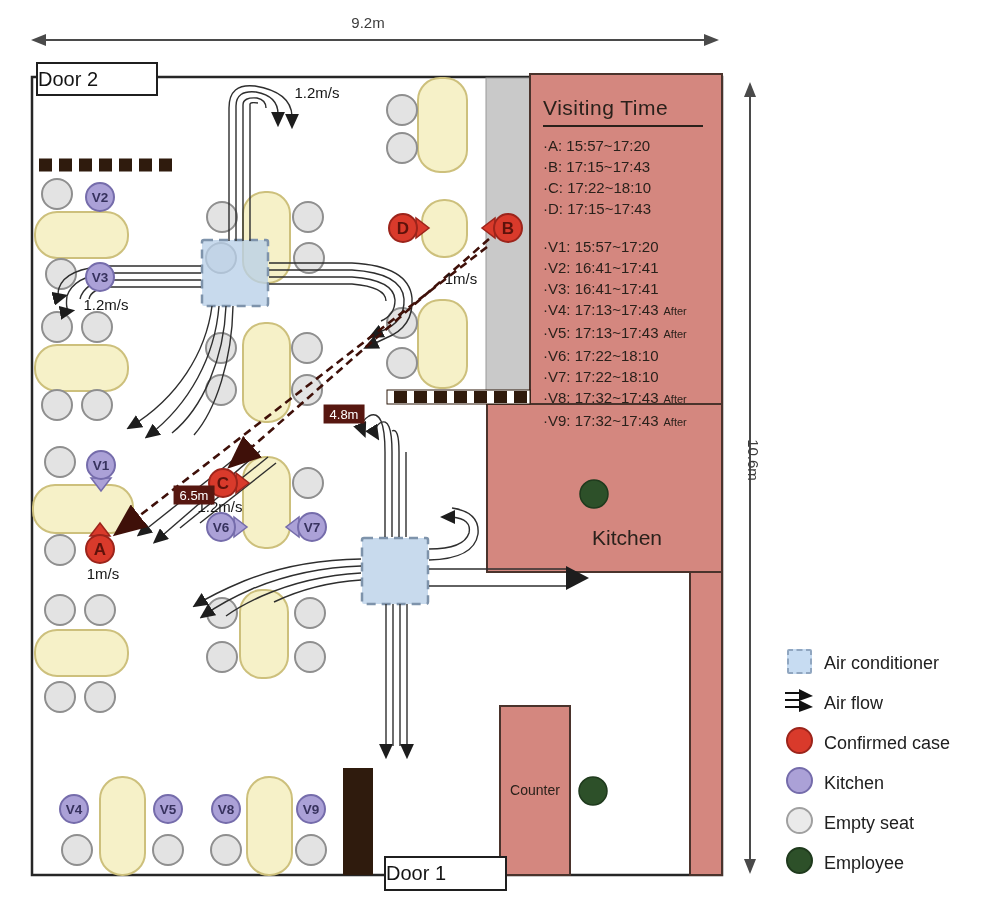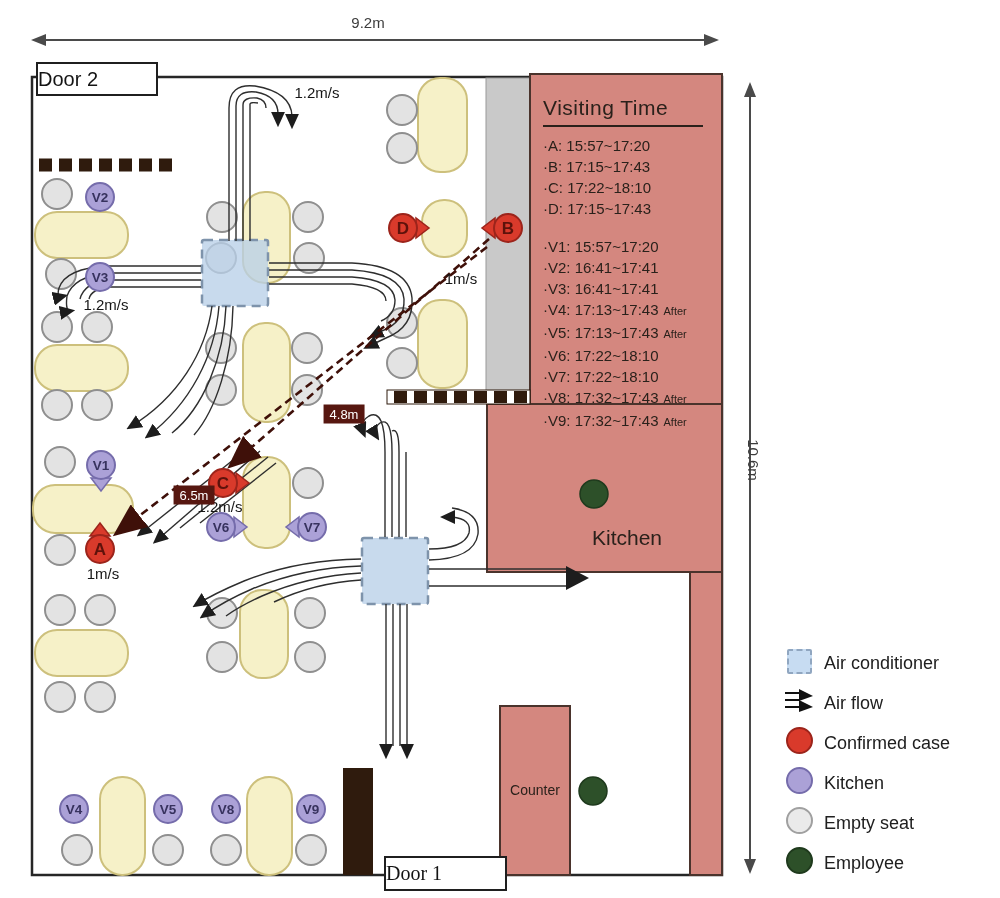"Door 1" div.door-box { font-family: Liberation Serif, serif -> none }
